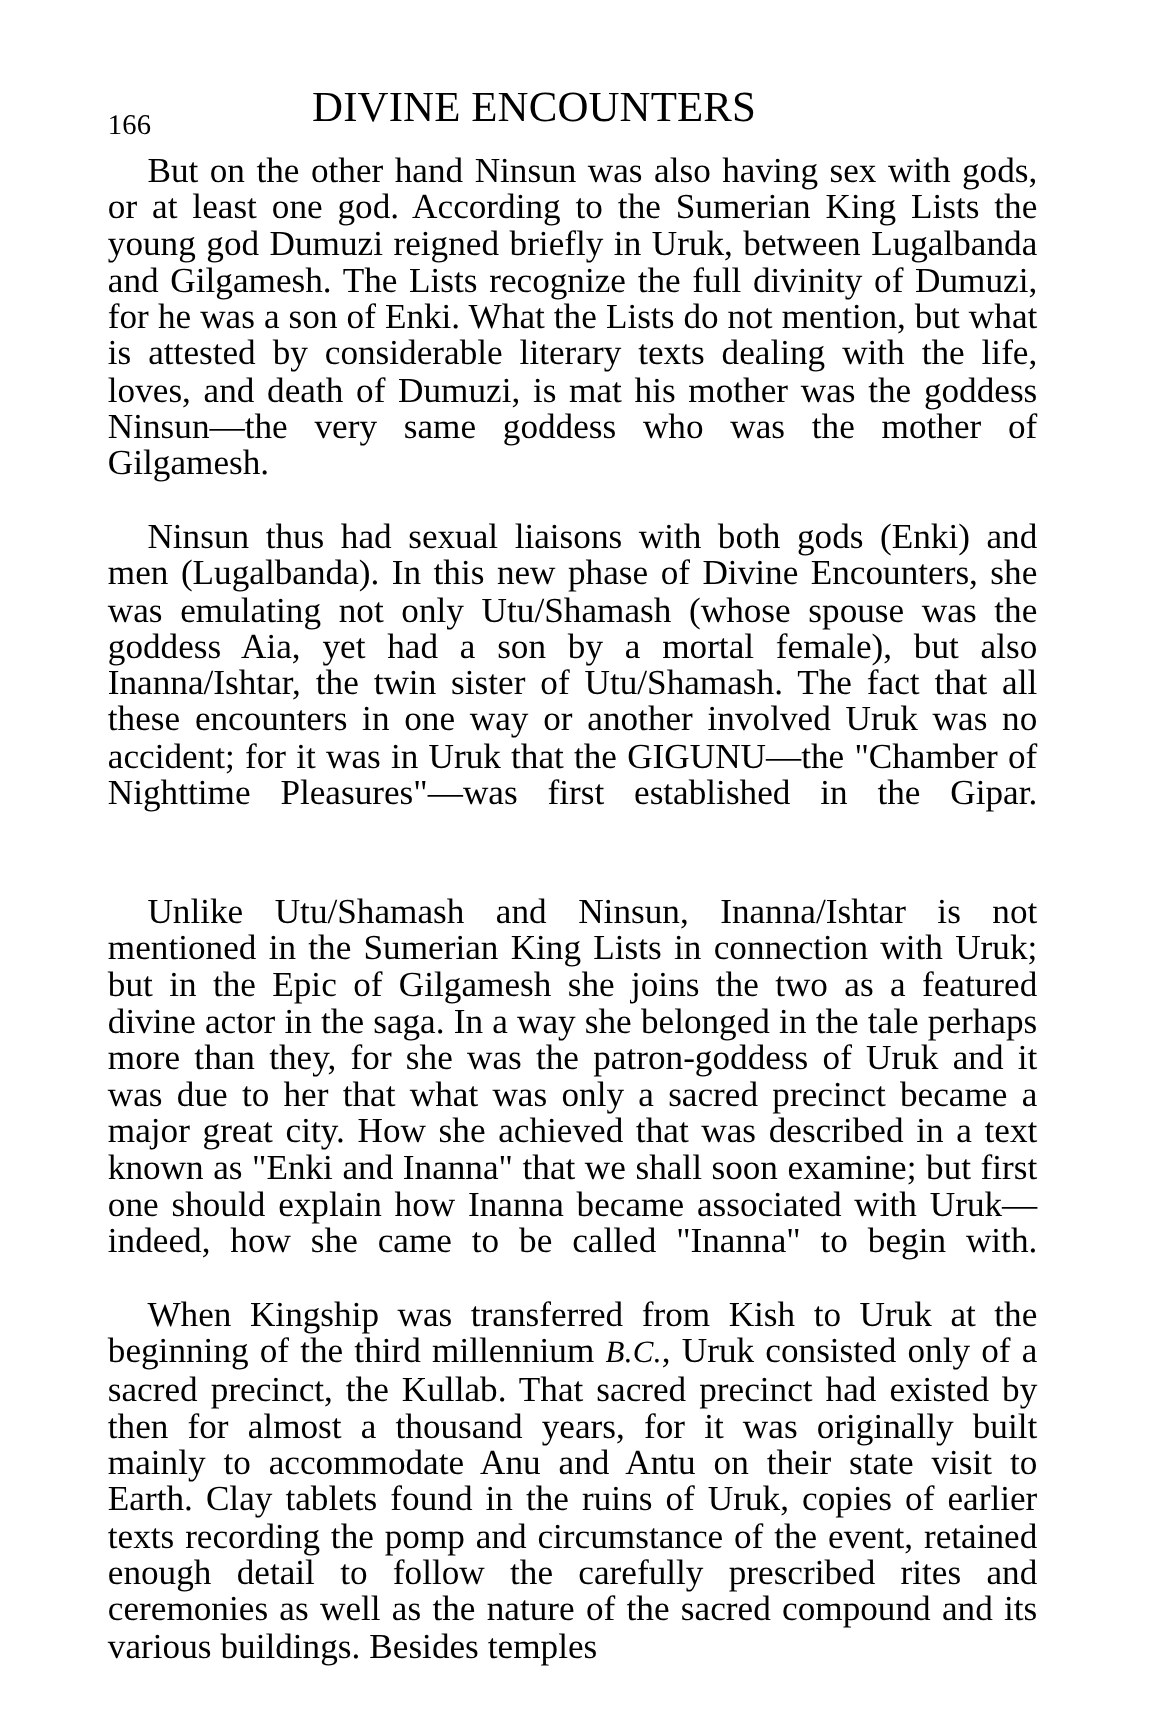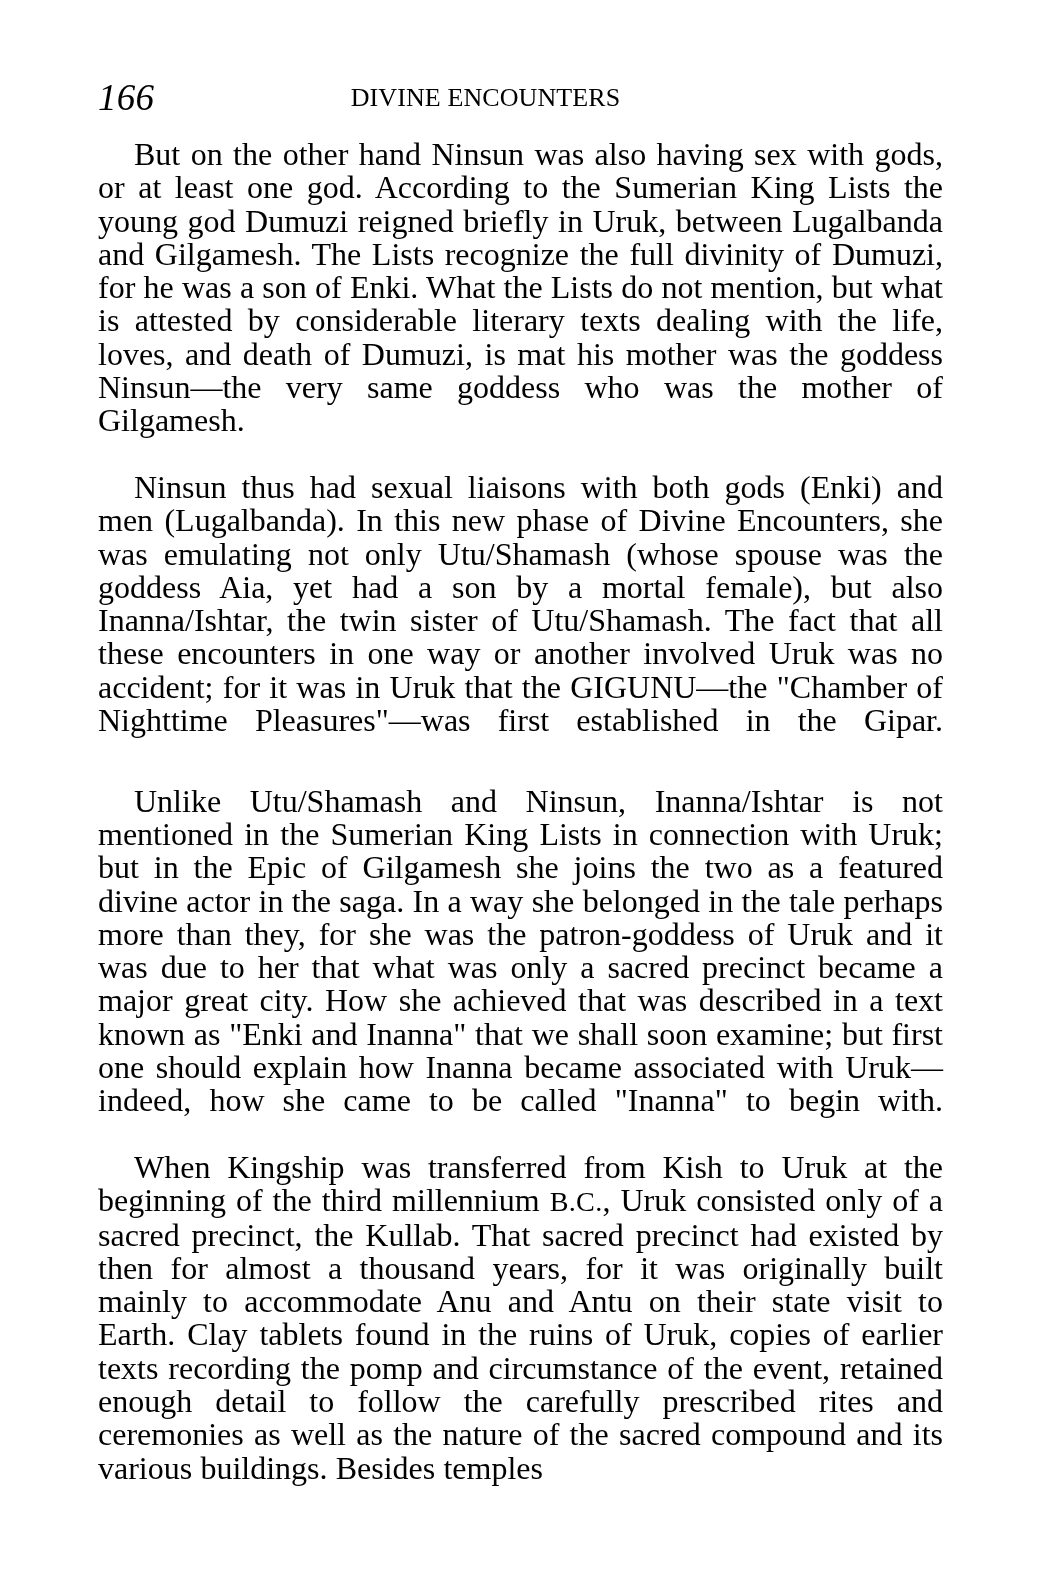"166" .folio { font-size: 37px -> 26px; font-style: italic -> none; top: 0 -> 16px }
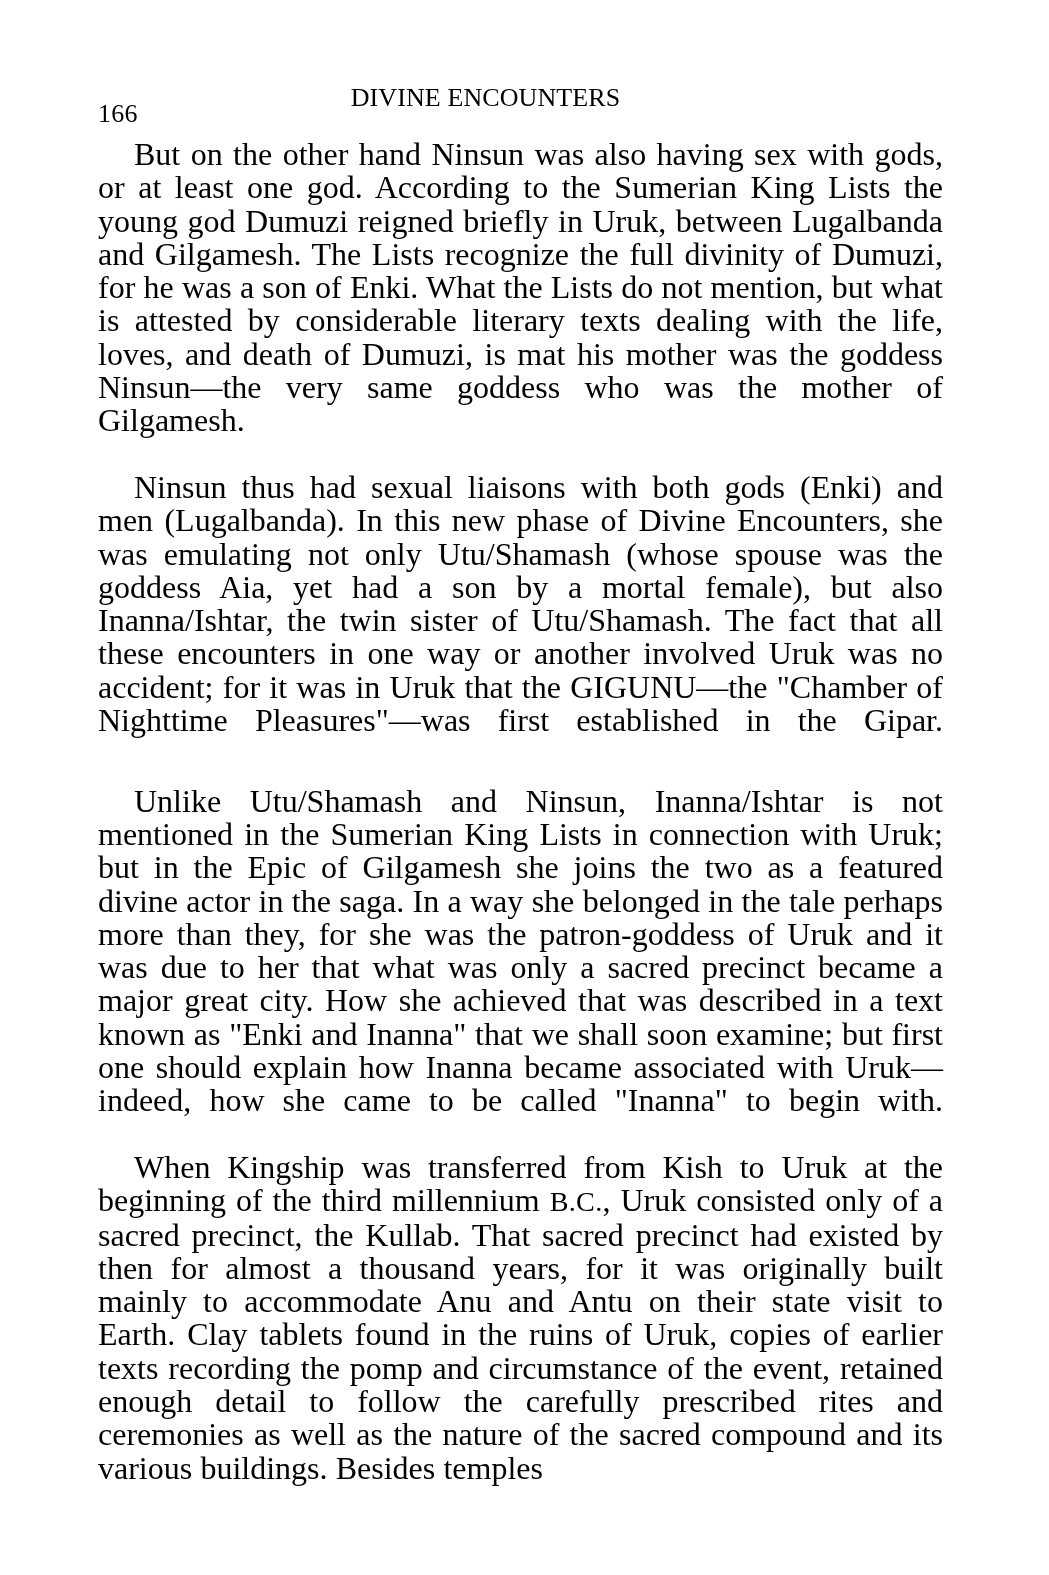"DIVINE ENCOUNTERS" .head-title { font-size: 26px -> 39px }
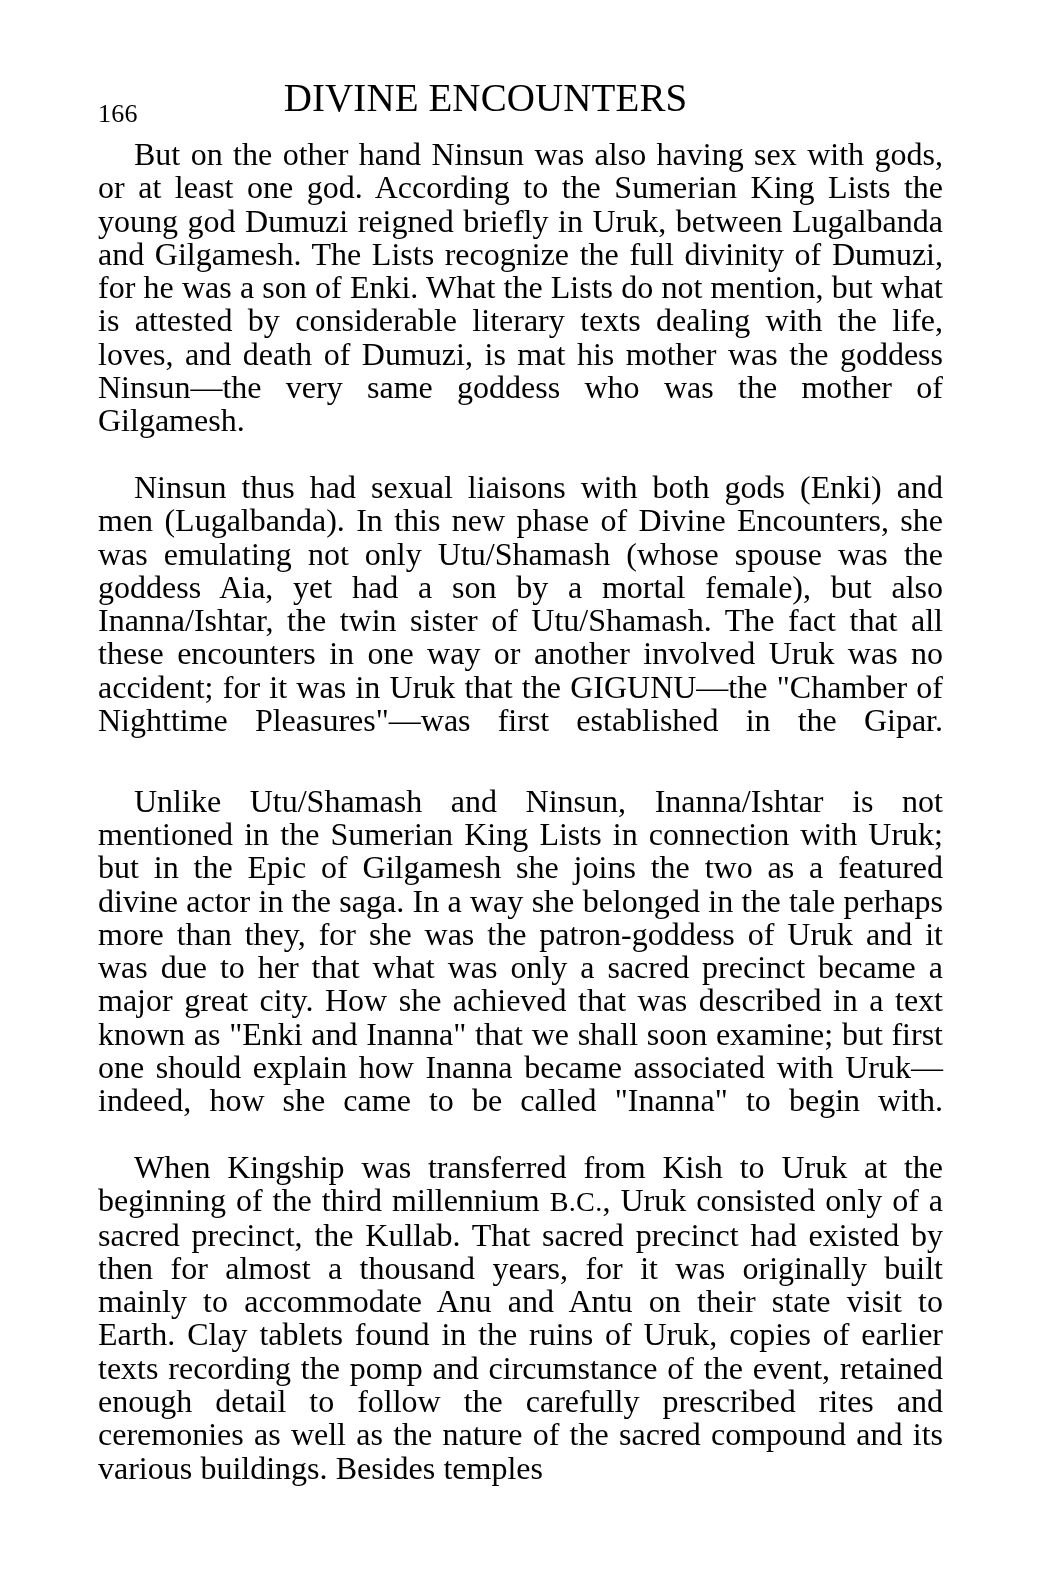"Unlike Utu/Shamash and Ninsun," p.para.section-gap { margin-top: 14px -> 41px }
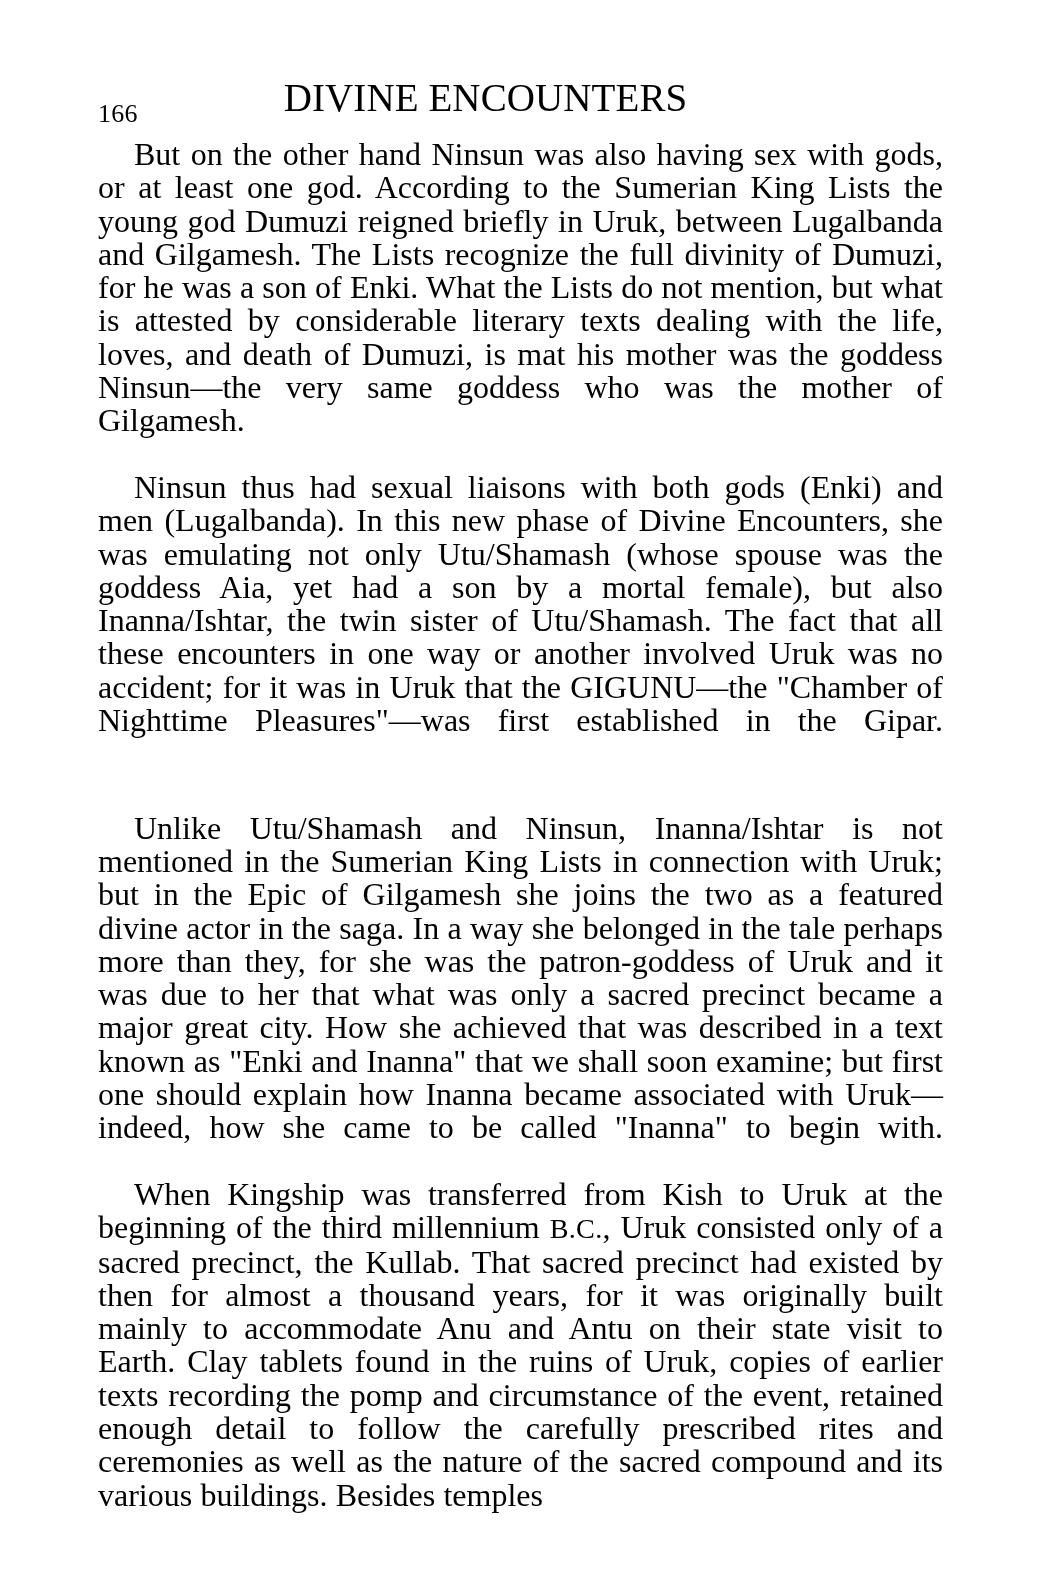"B.C." .smallcaps { font-style: none -> italic }
